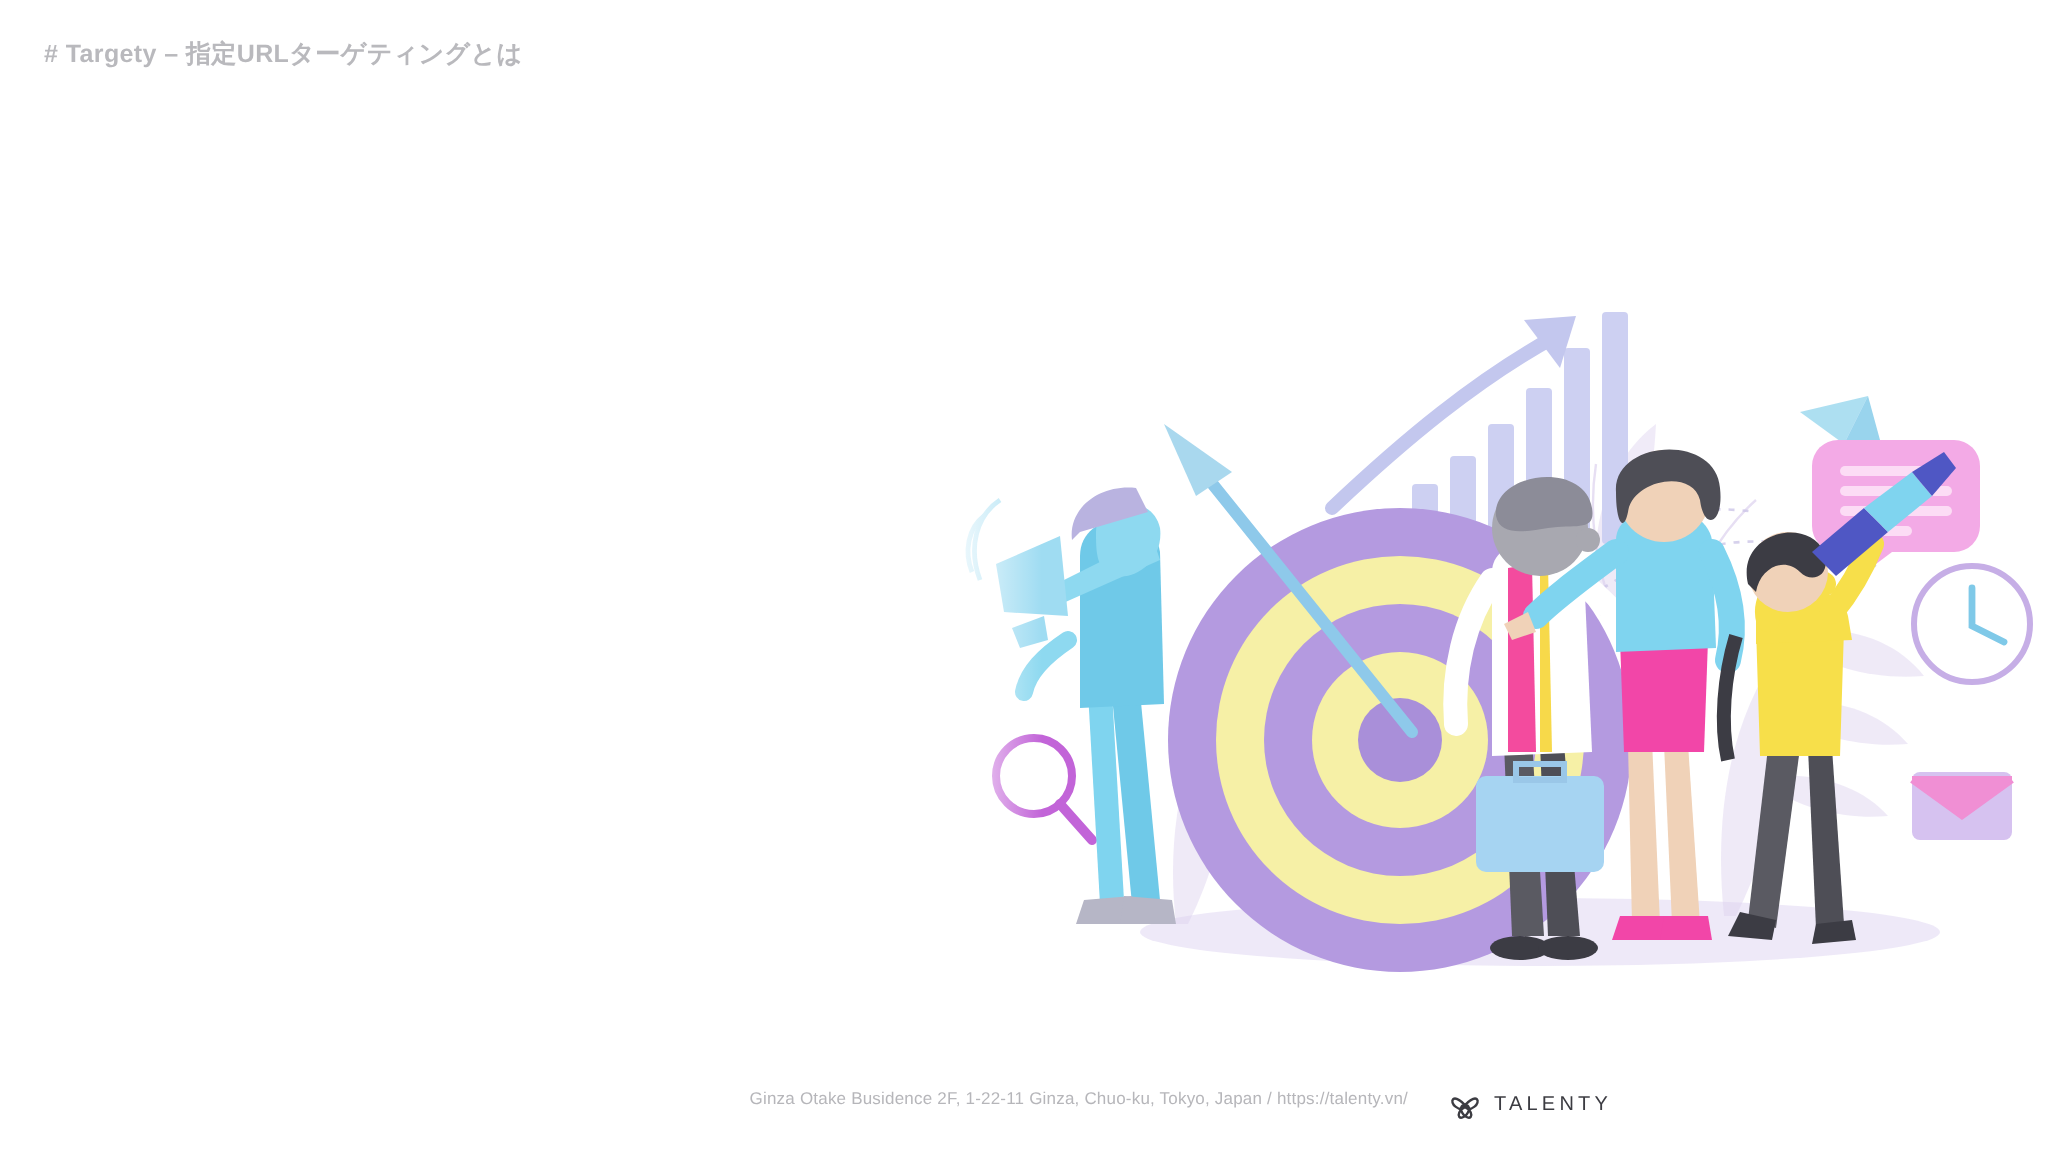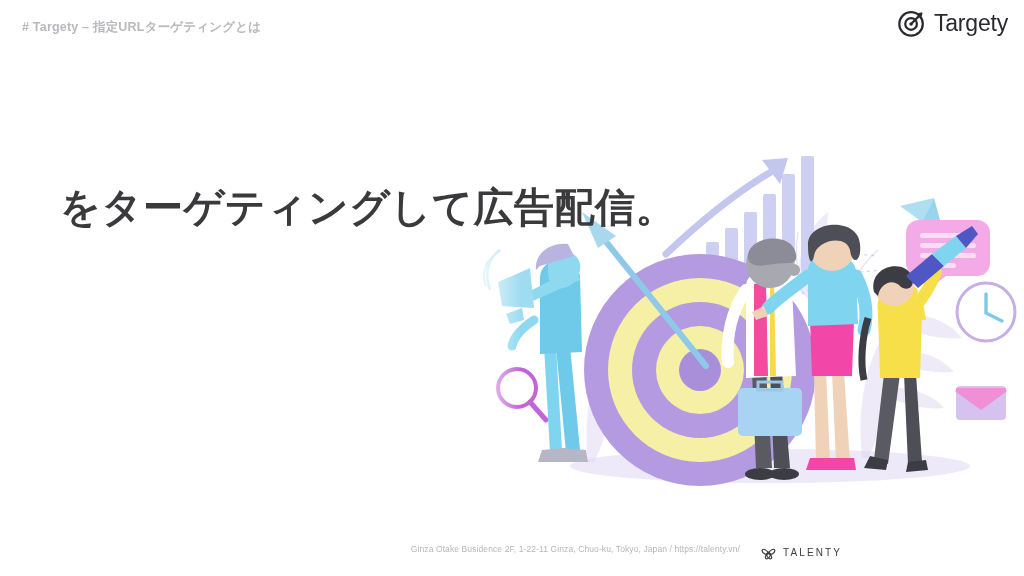"Targety" div.brand-logo { html: <div> <svg> <circle></circle> <circle></circle> <circle></circle> <path></path> <path></path> </svg> <div>Targety</div> </div> -> none }
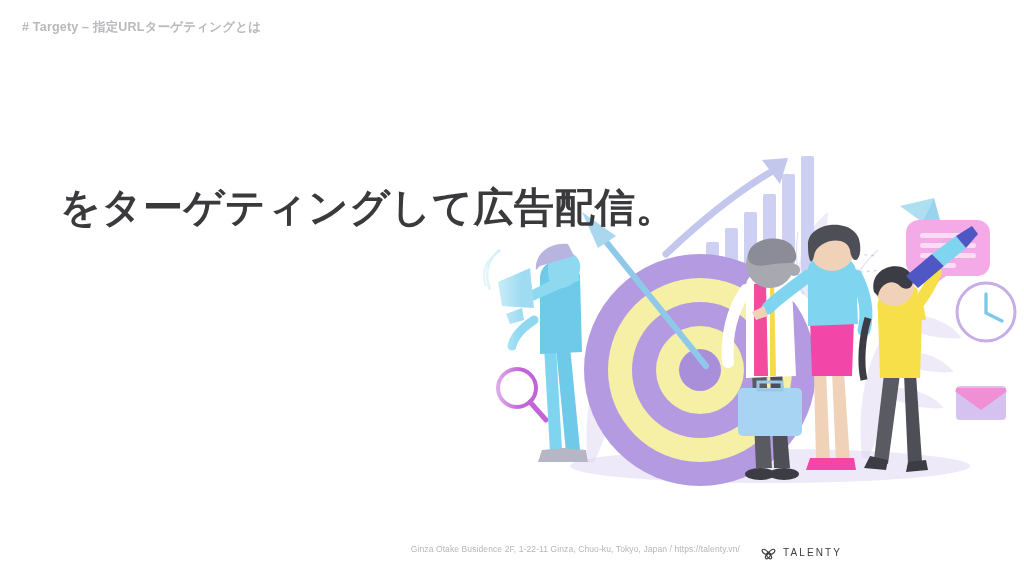"をターゲティングして広告配信。" div.headline-line { html: <div>をターゲティングして広告配信。</div> -> none }
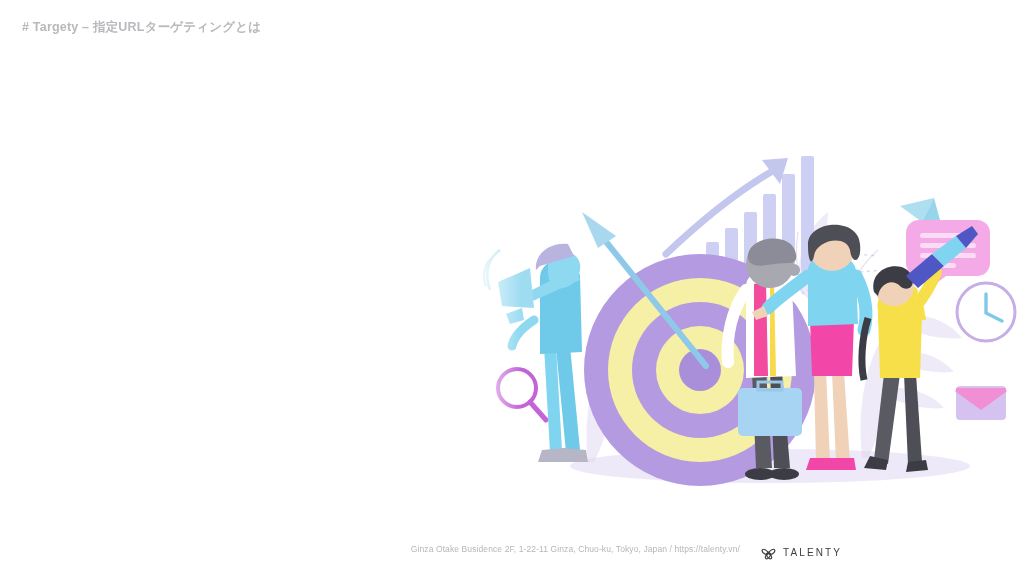"Ginza Otake Busidence 2F, 1-22-11" .slide-footer { margin-left: 36px -> none }
